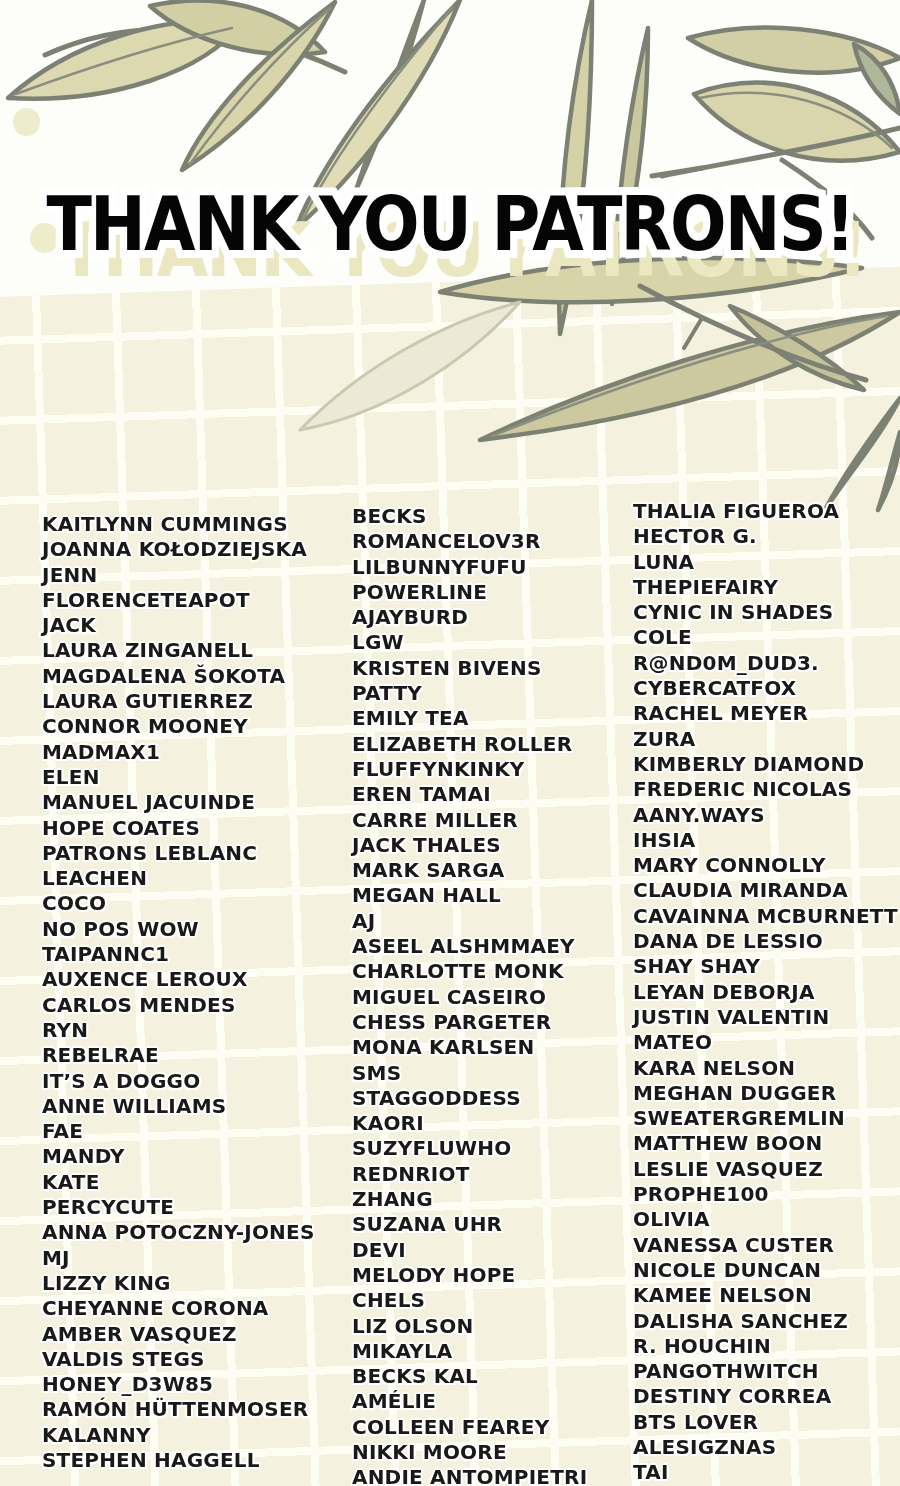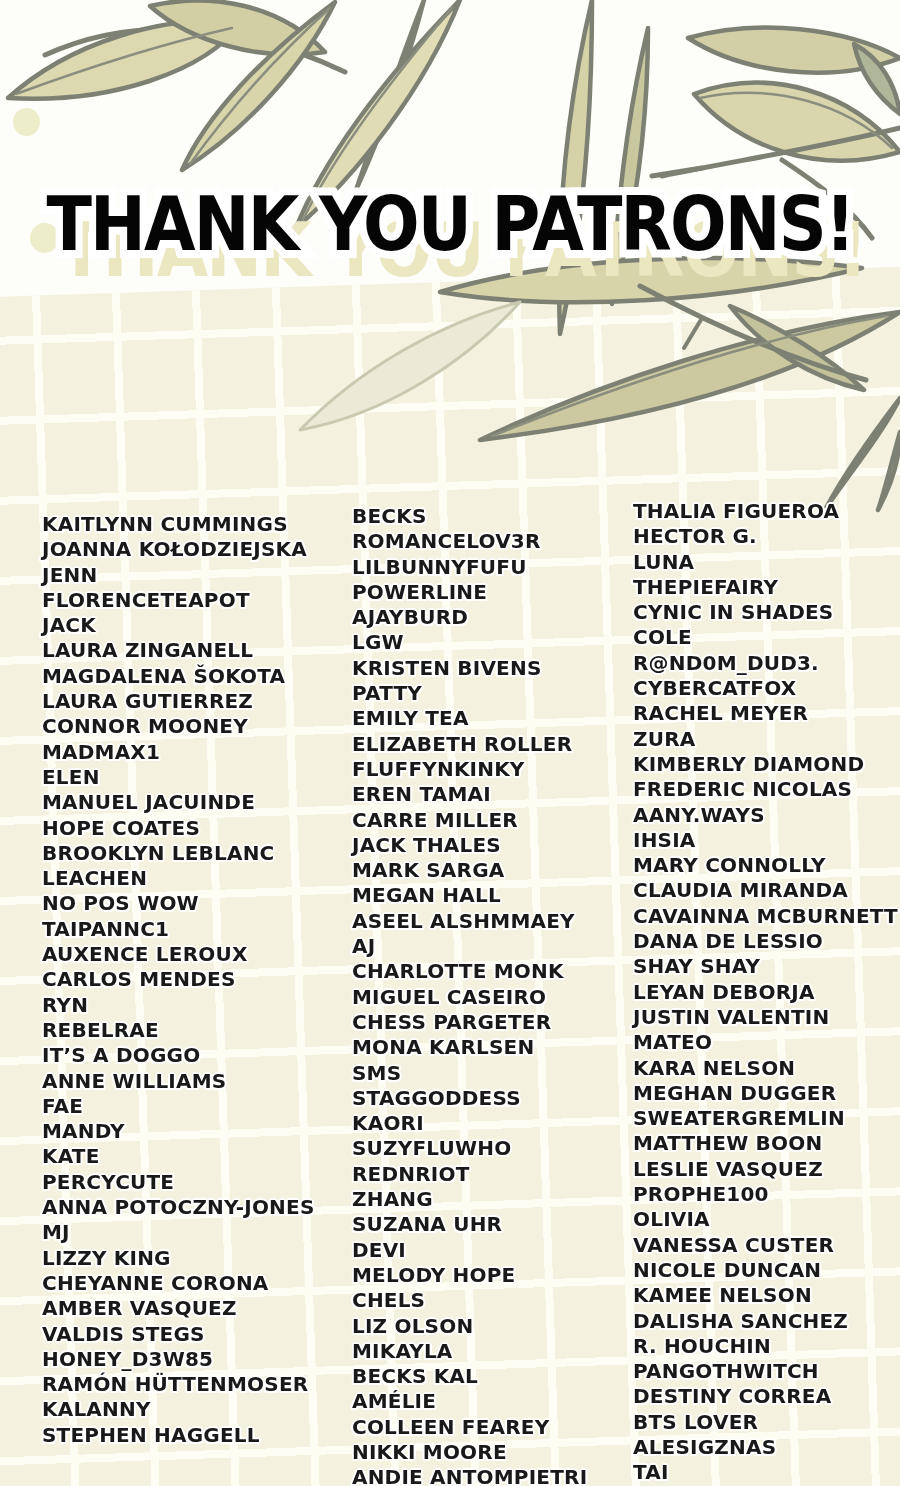"BROOKLYN LEBLANC" div.name { text: BROOKLYN -> PATRONS }
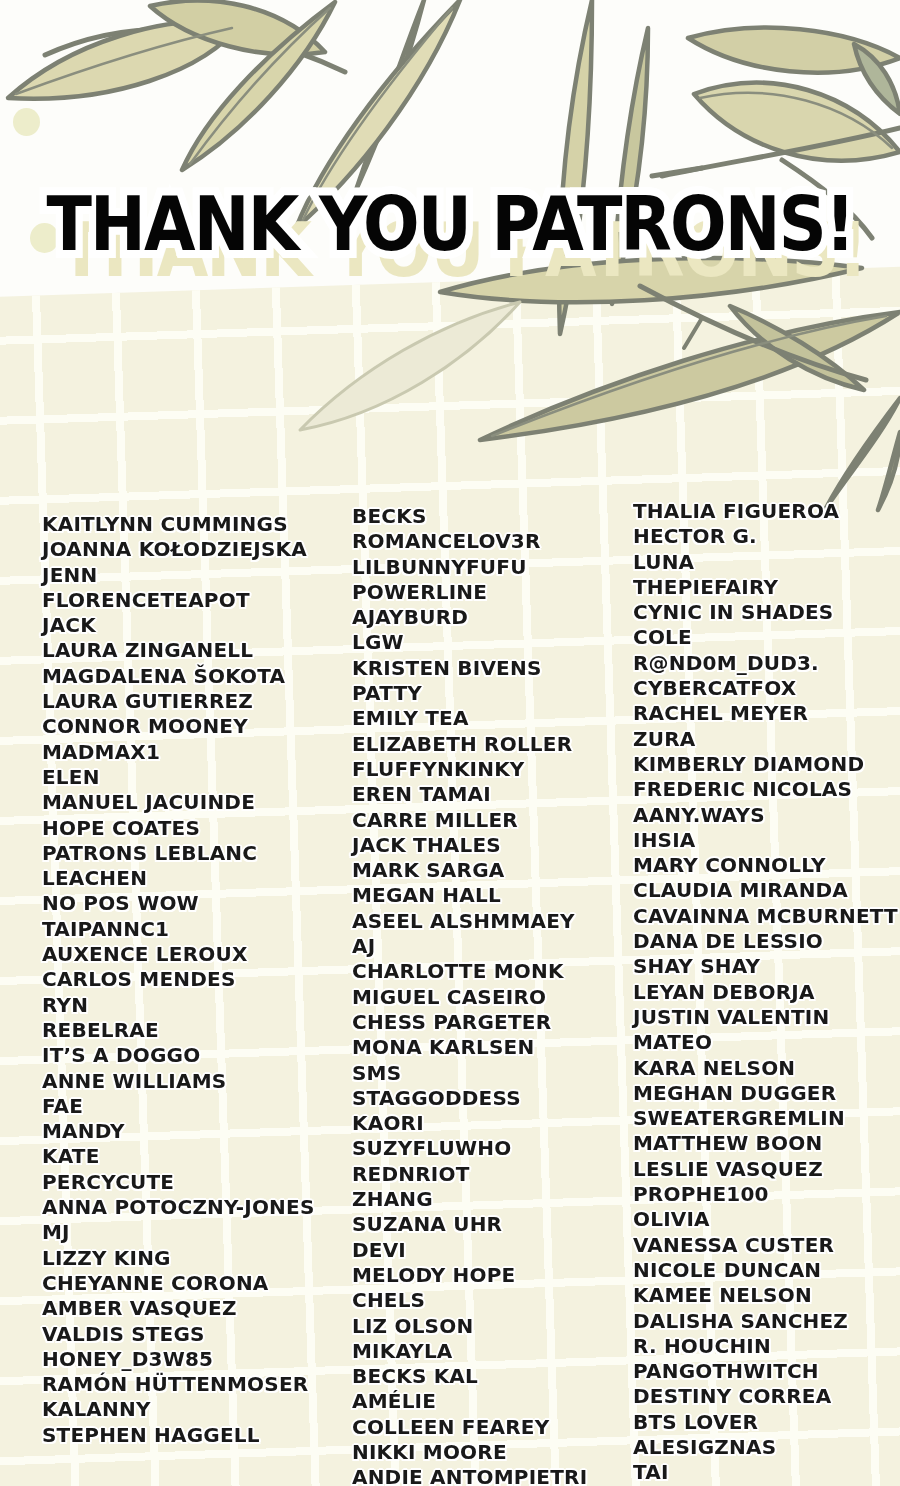"COCO" div.name { html: none -> <div>COCO</div> }
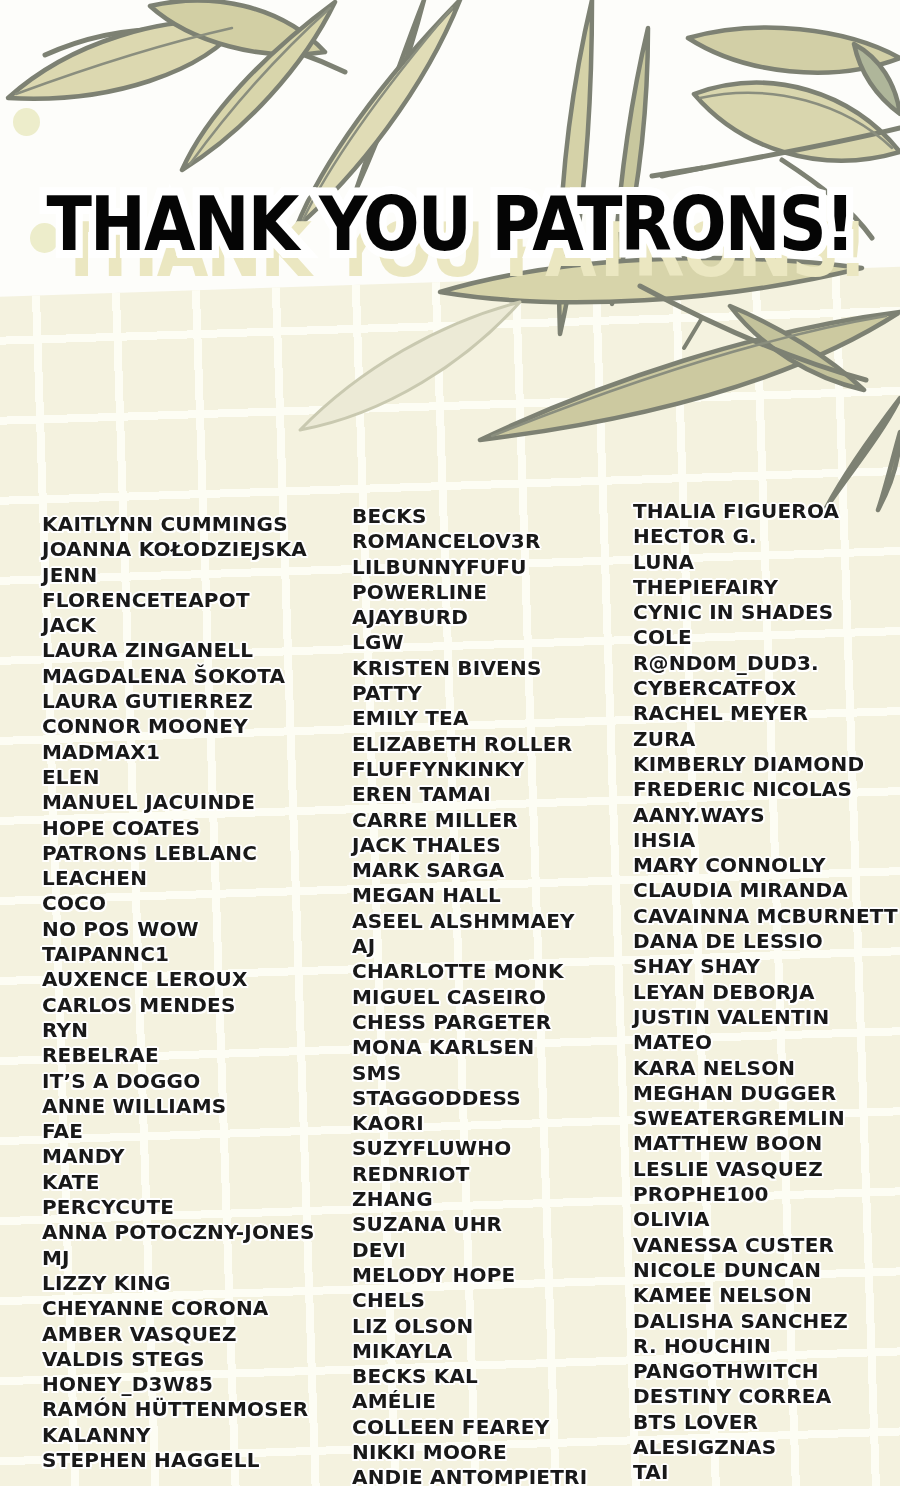"ASEEL ALSHMMAEY" div.name { order: before "AJ" -> after "AJ" }
